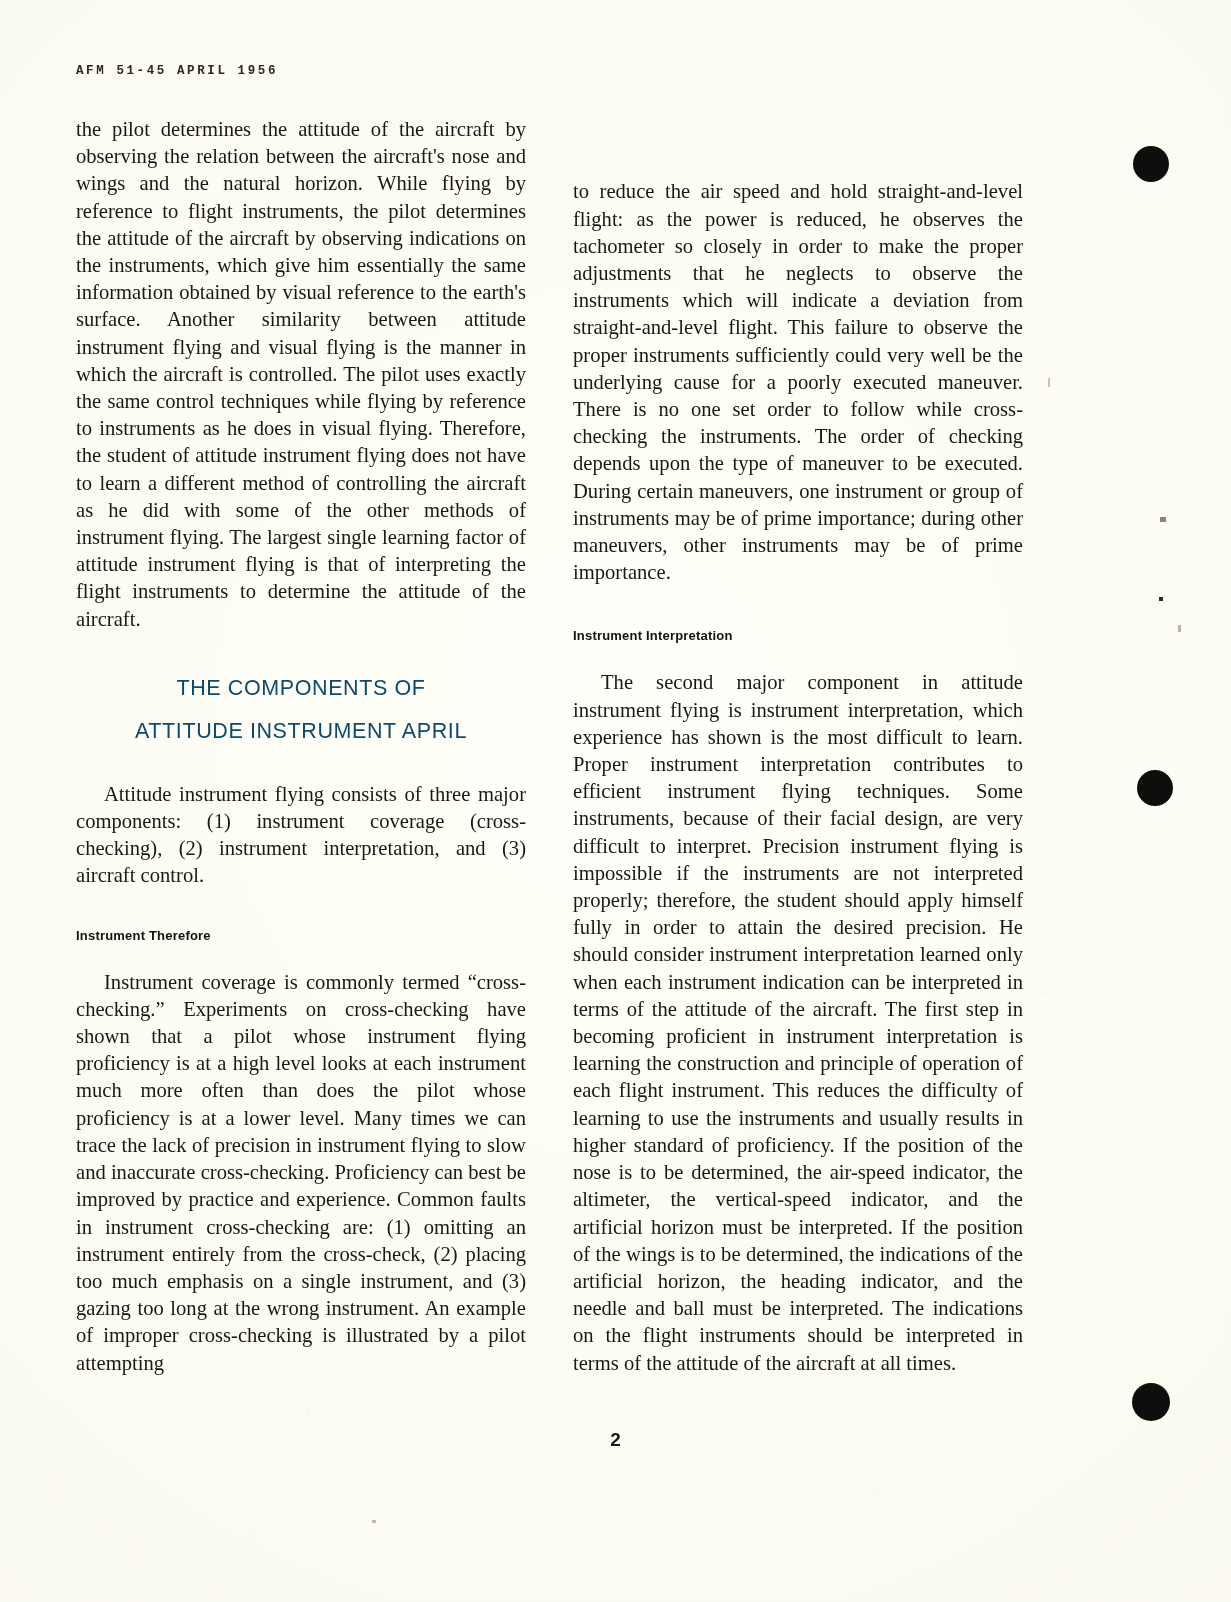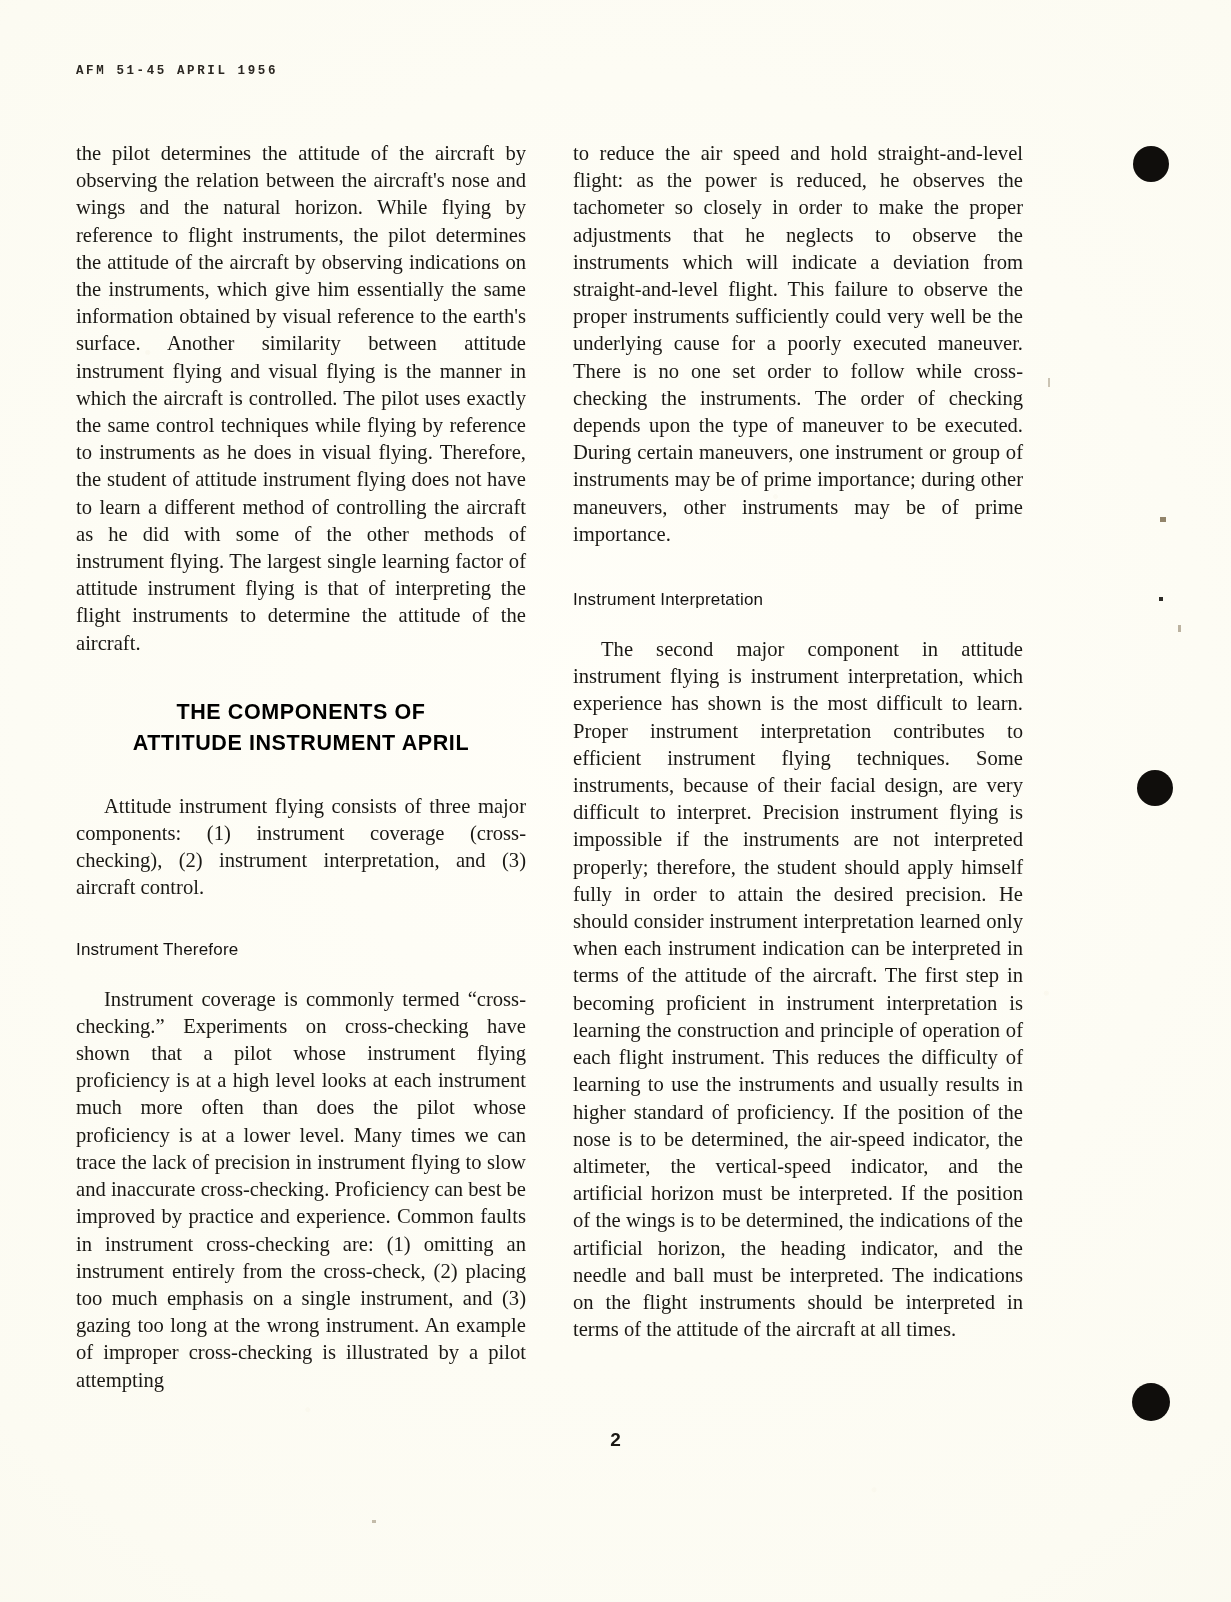"the pilot determines the attitude" .columns { align-items: none -> flex-end; top: 140px -> 116px }
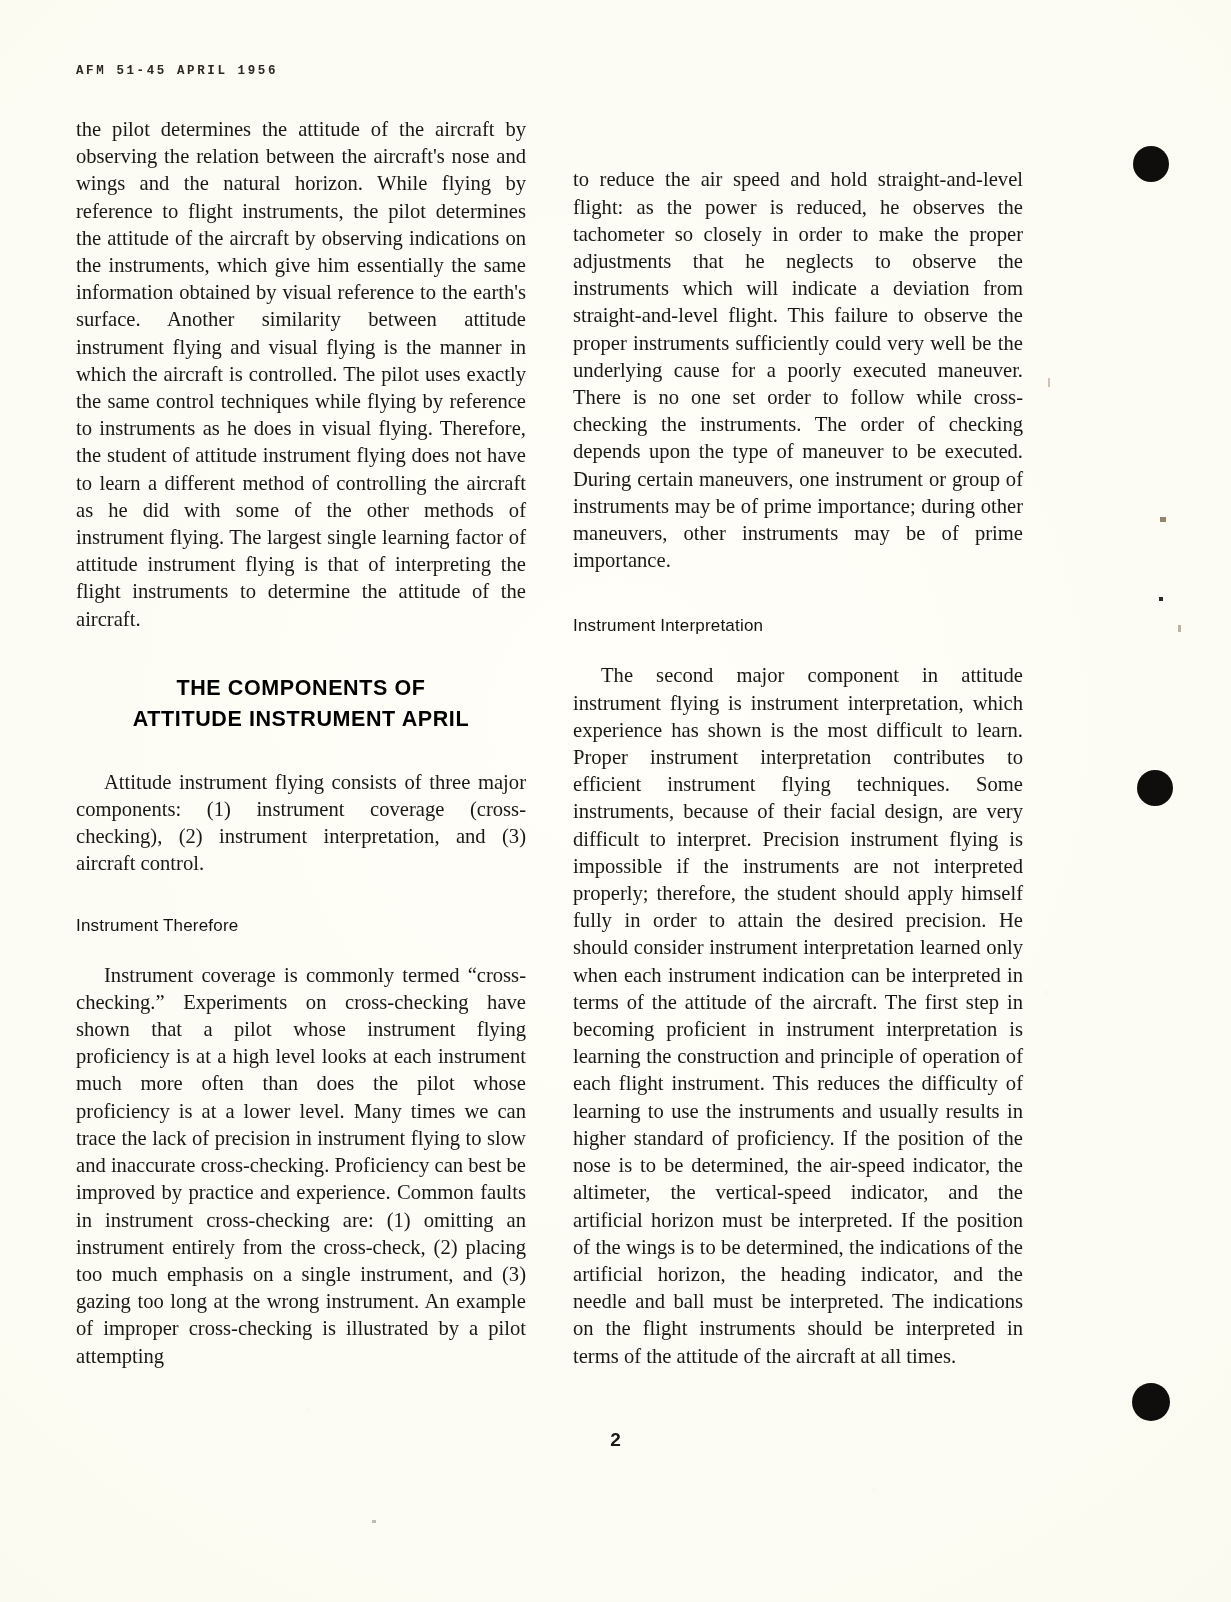"Instrument Interpretation" h2.sub-title { font-size: 17px -> 13px; font-weight: normal -> bold }
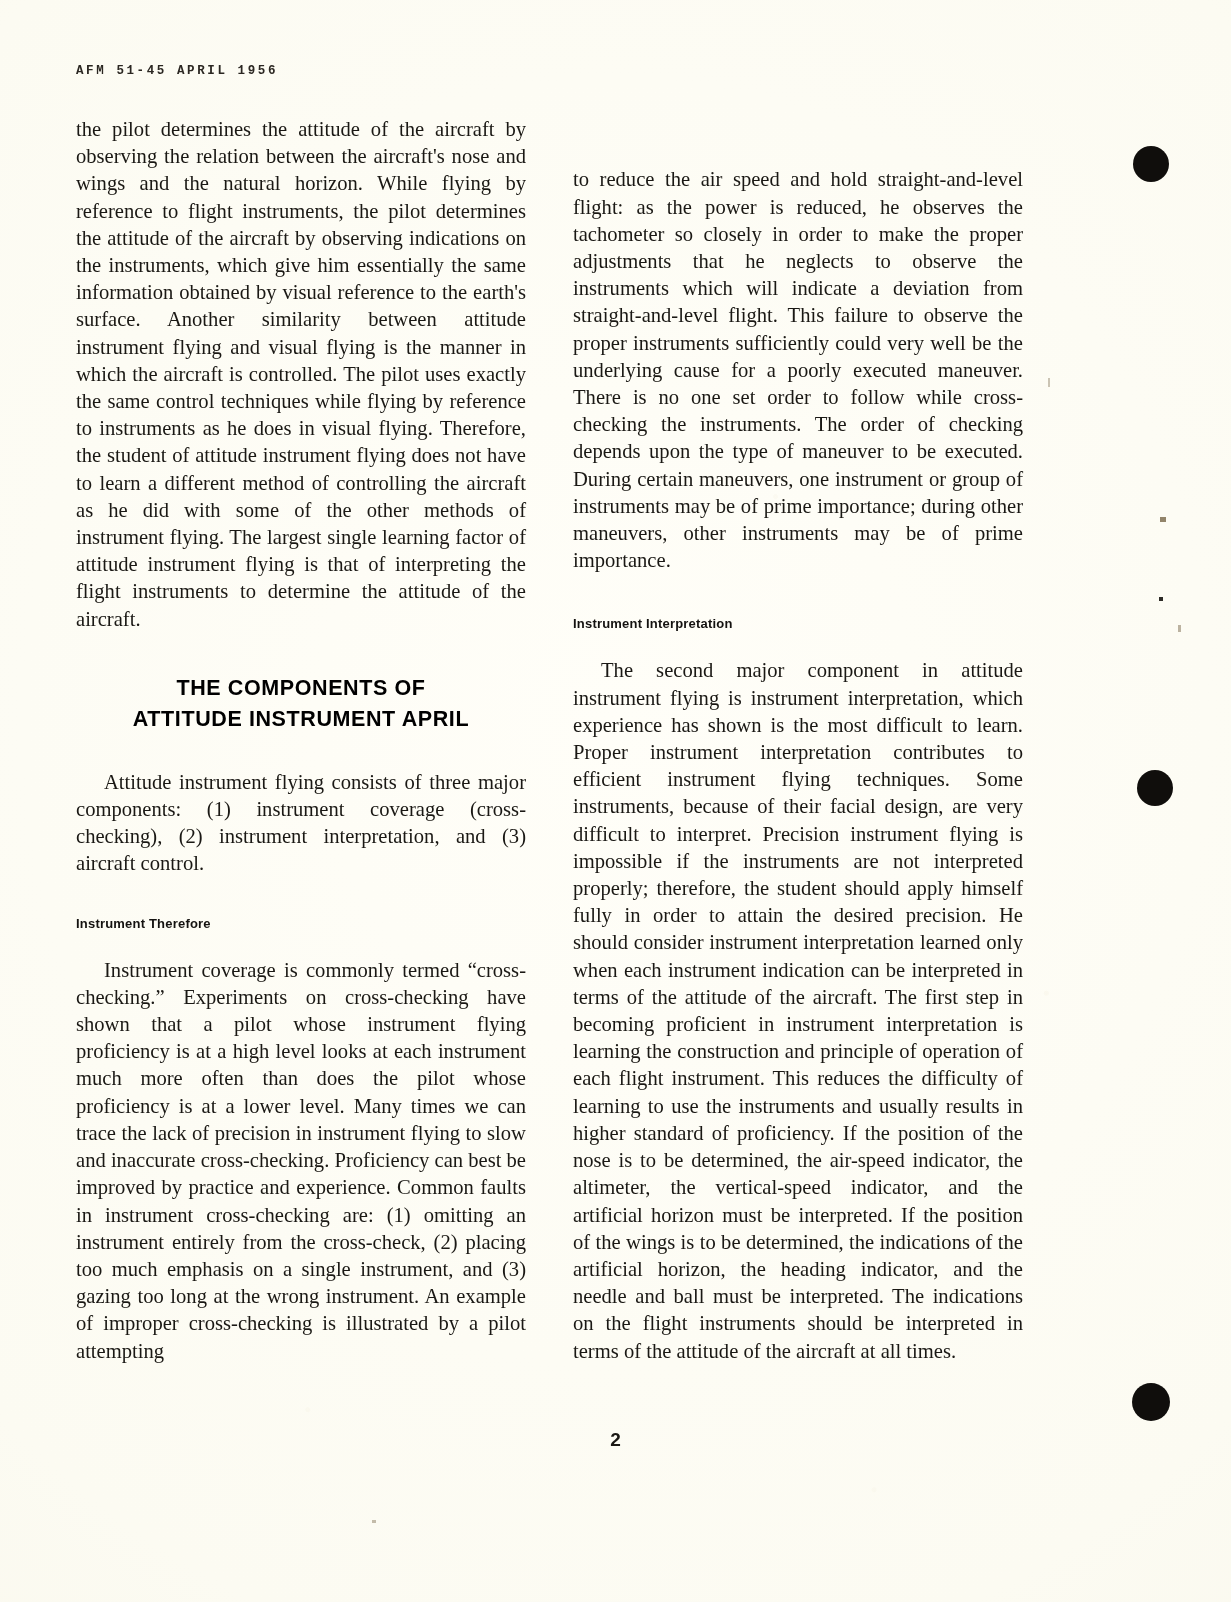"THE COMPONENTS OF" h1.section-title { color: #000000 -> #0c4a6e; font-weight: bold -> normal; margin: 0 -> 12px }
